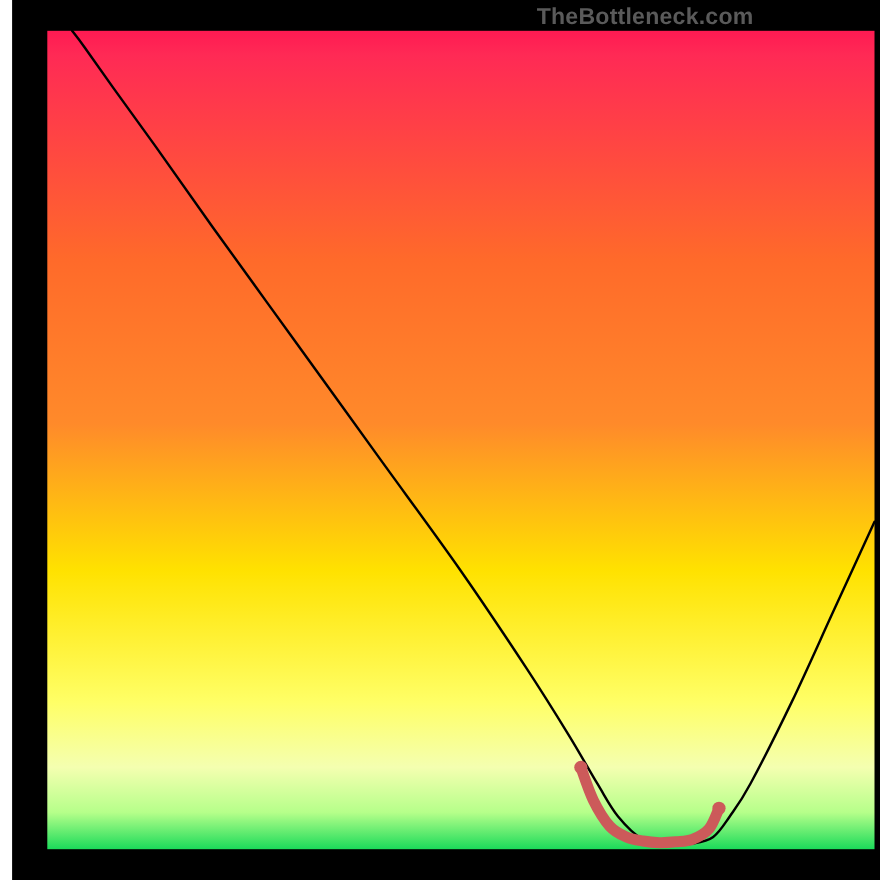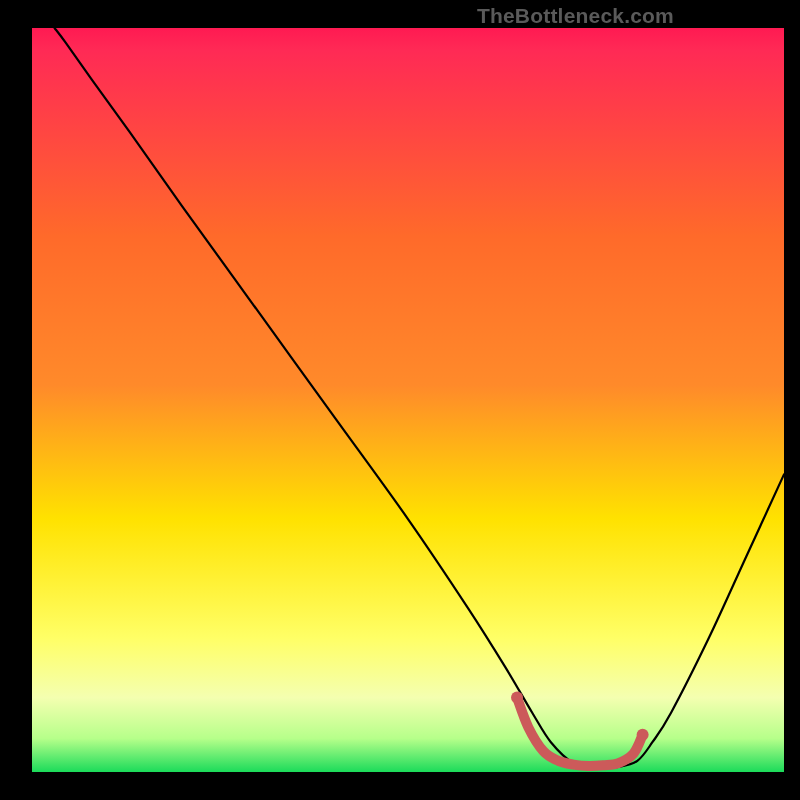"TheBottleneck.com" .wrap { margin-left: none -> 11px }
